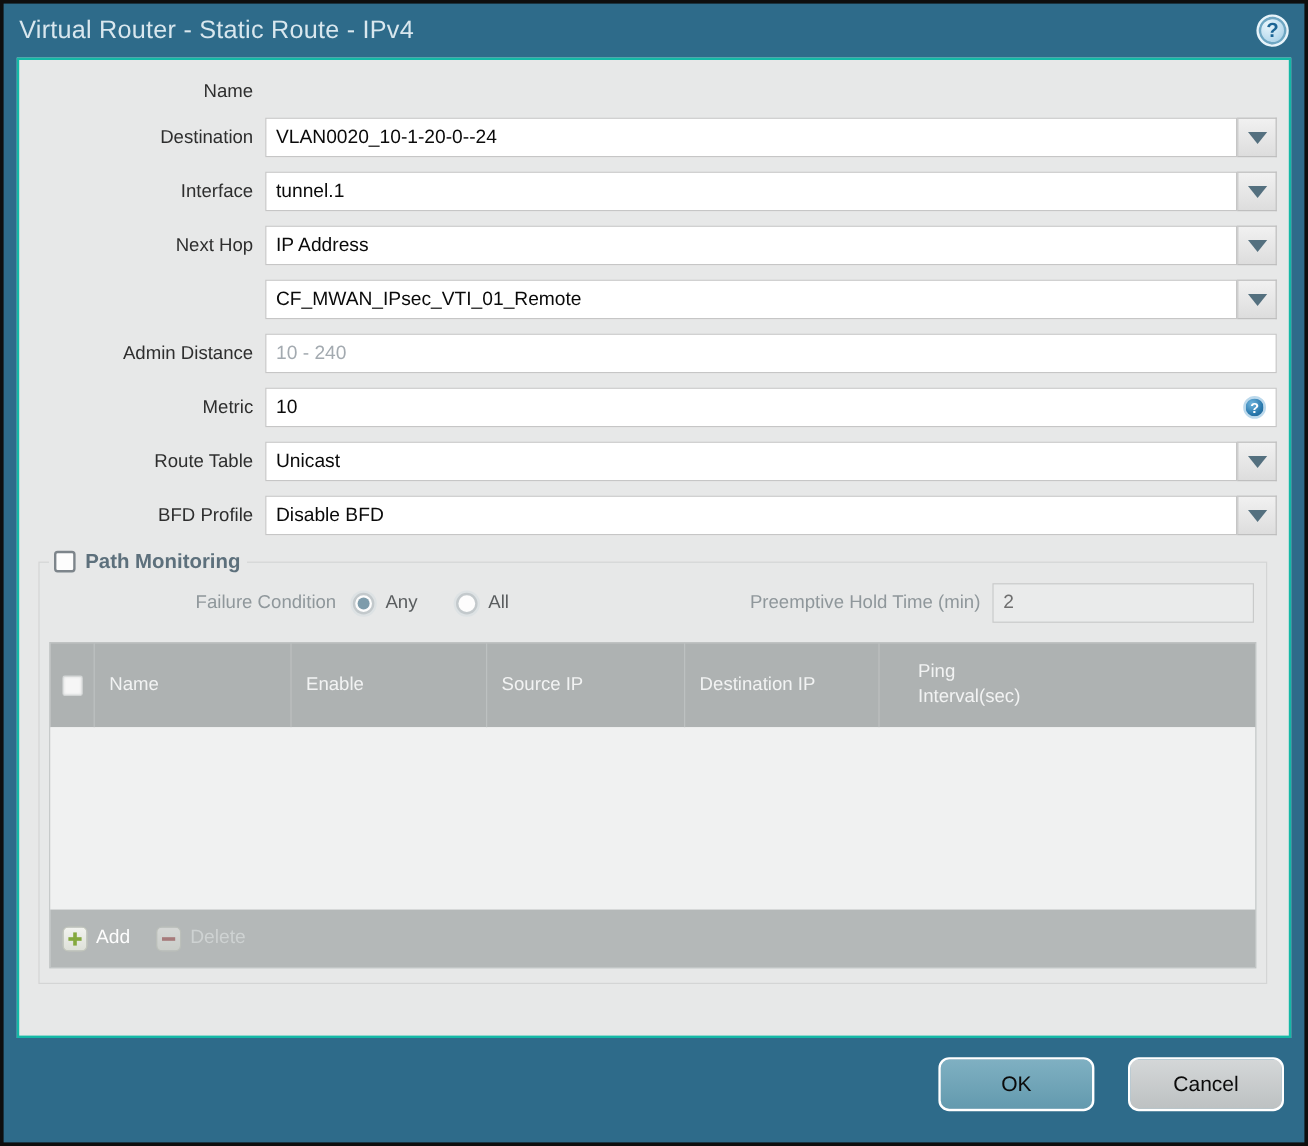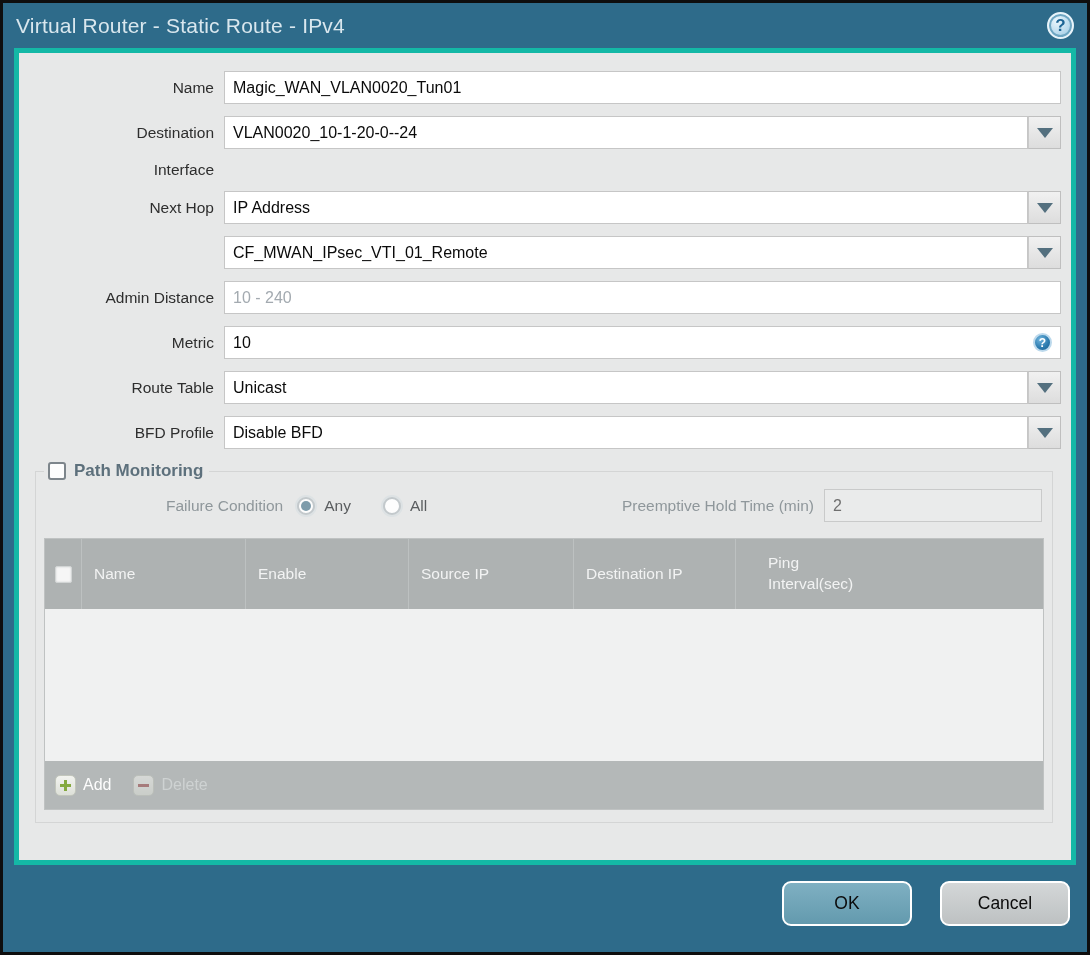"Name" .content { border: 5px solid #14b8a6 -> 2px solid #14b8a6 }
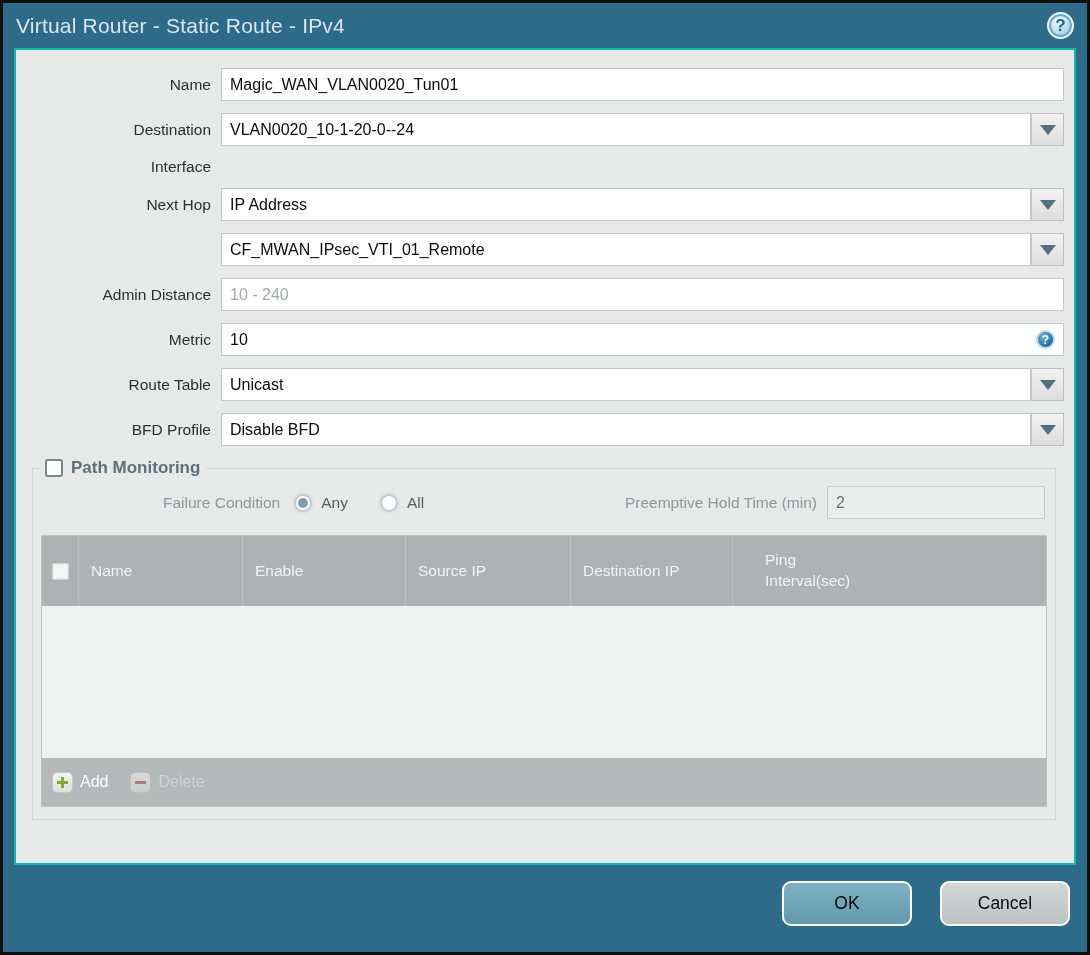"Magic_WAN_VLAN0020_Tun01" div.fieldwrap { html: <div> <input> </div> -> none }
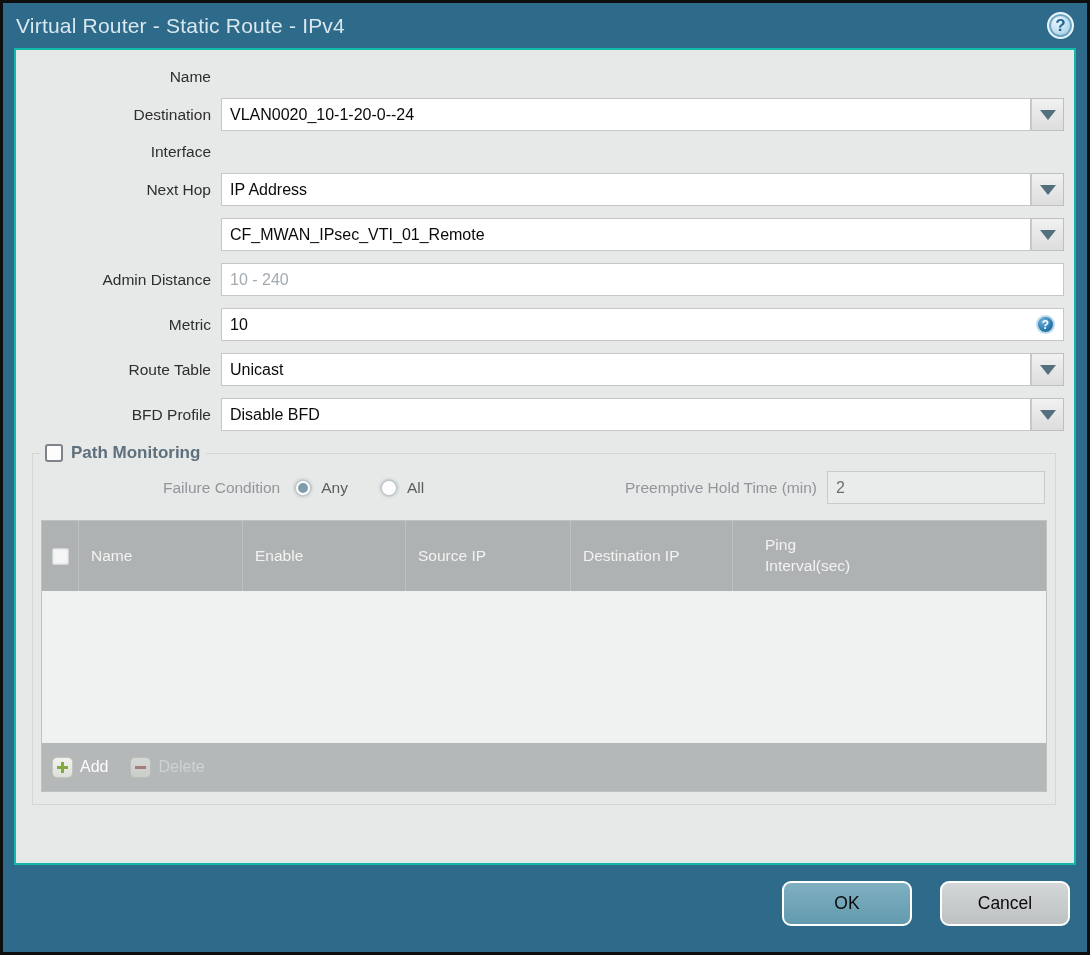"tunnel.1" div.fieldwrap { html: none -> <div> <input> <span> <span></span> </span> </div> }
